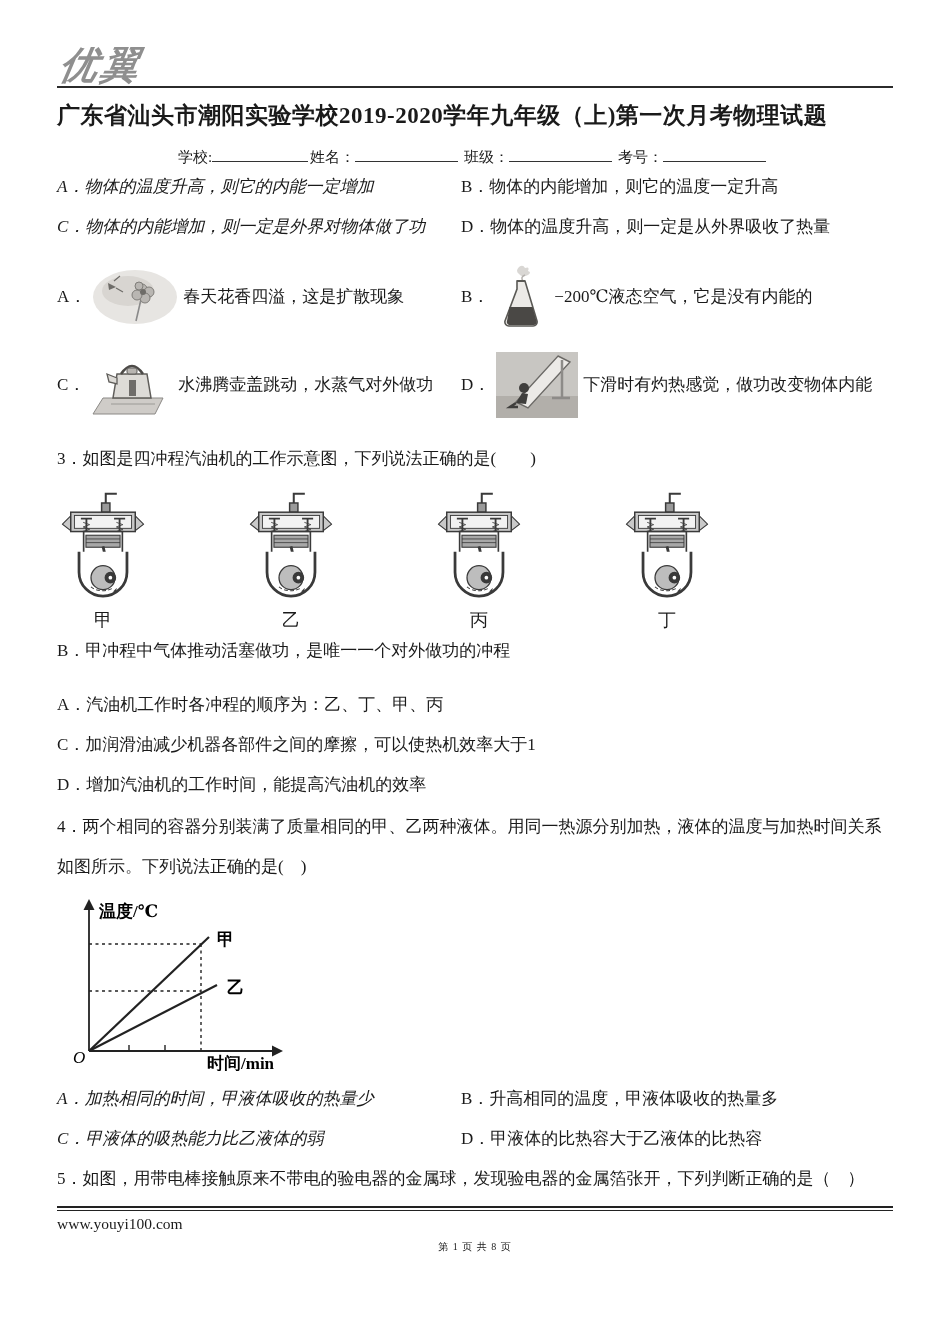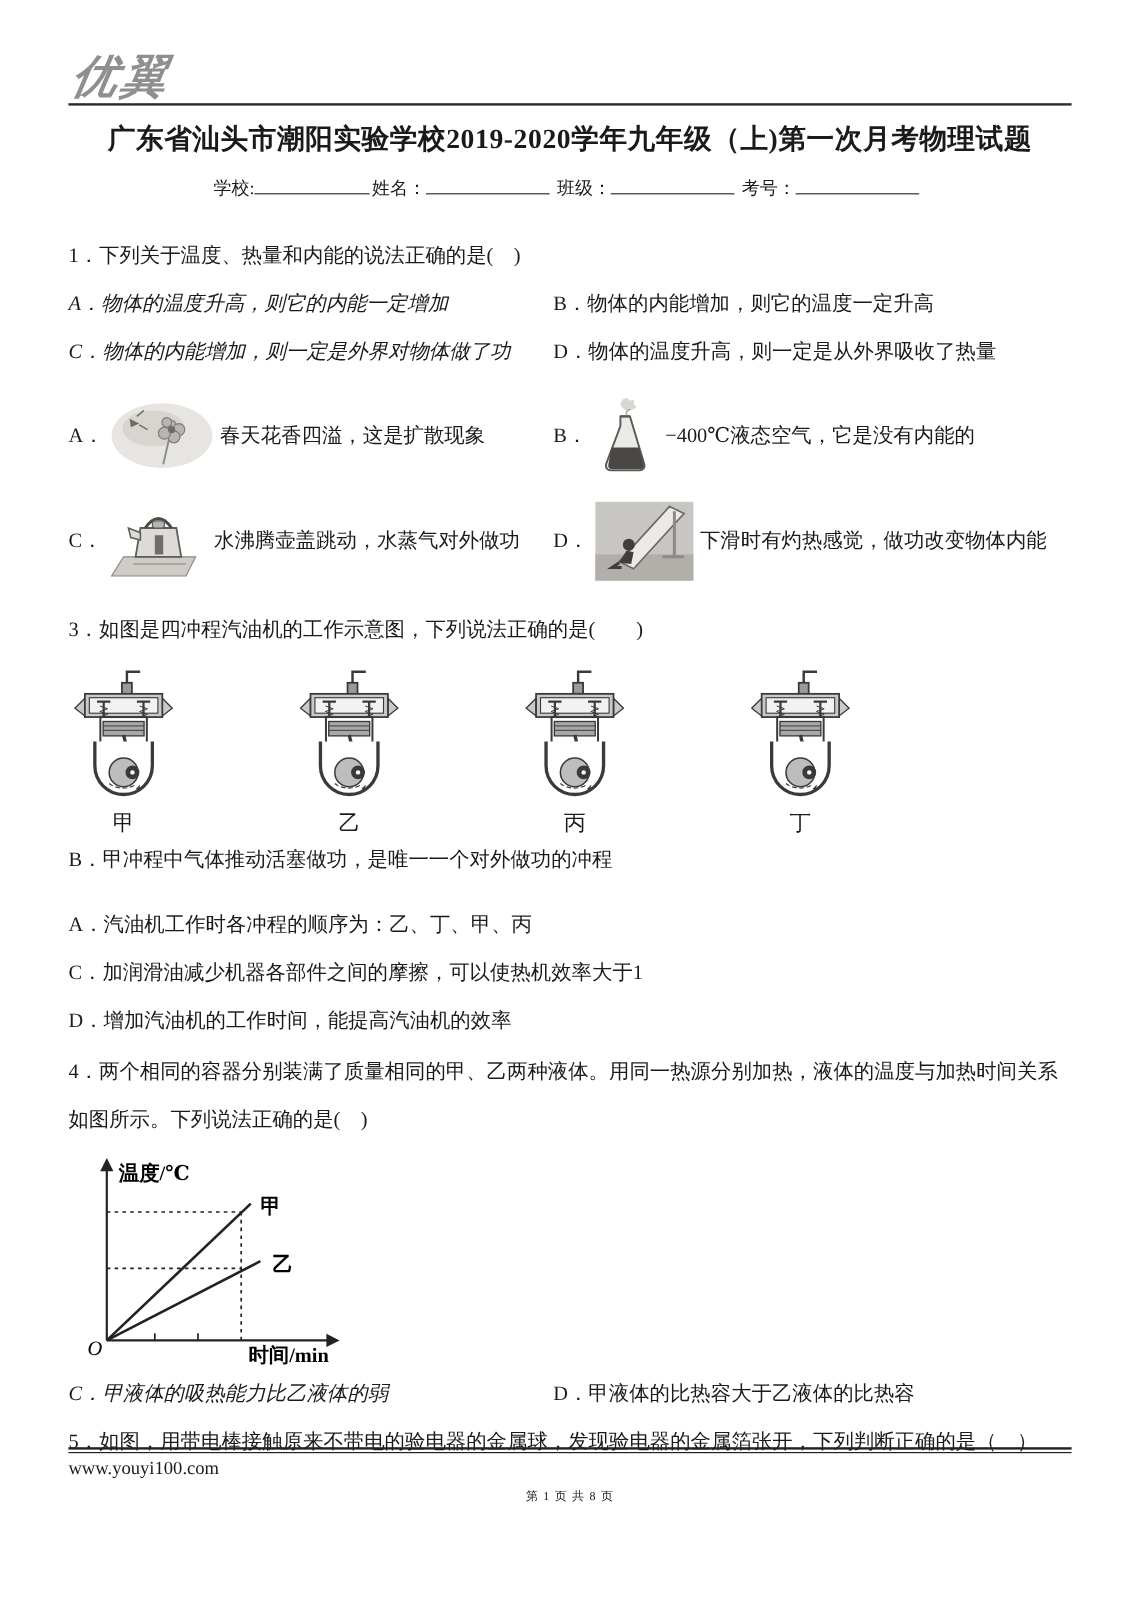"广东省汕头市潮阳实验学校2019-2020学年九年级（上)第一次月考物理试题" .title { text-align: center -> none }
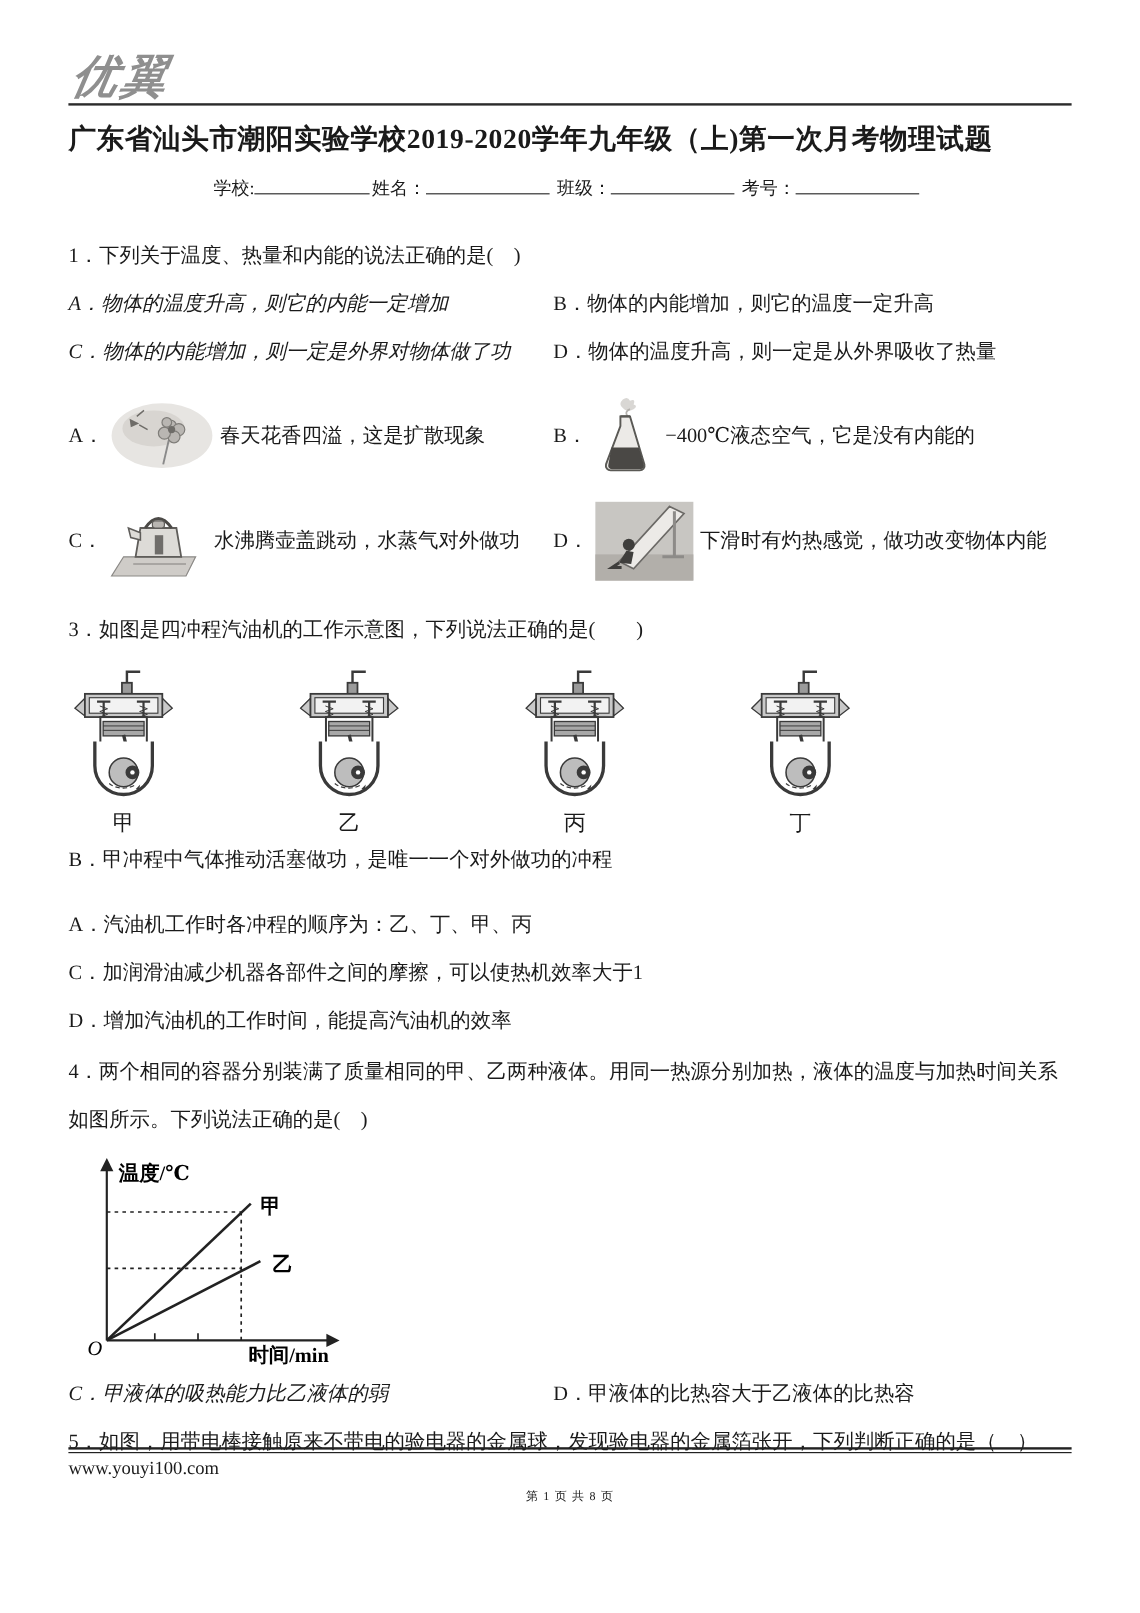"1．下列关于温度、热量和内能的说法正确的是( )" p.stem { html: <p>1．下列关于温度、热量和内能的说法正确的是( )</p> -> none }
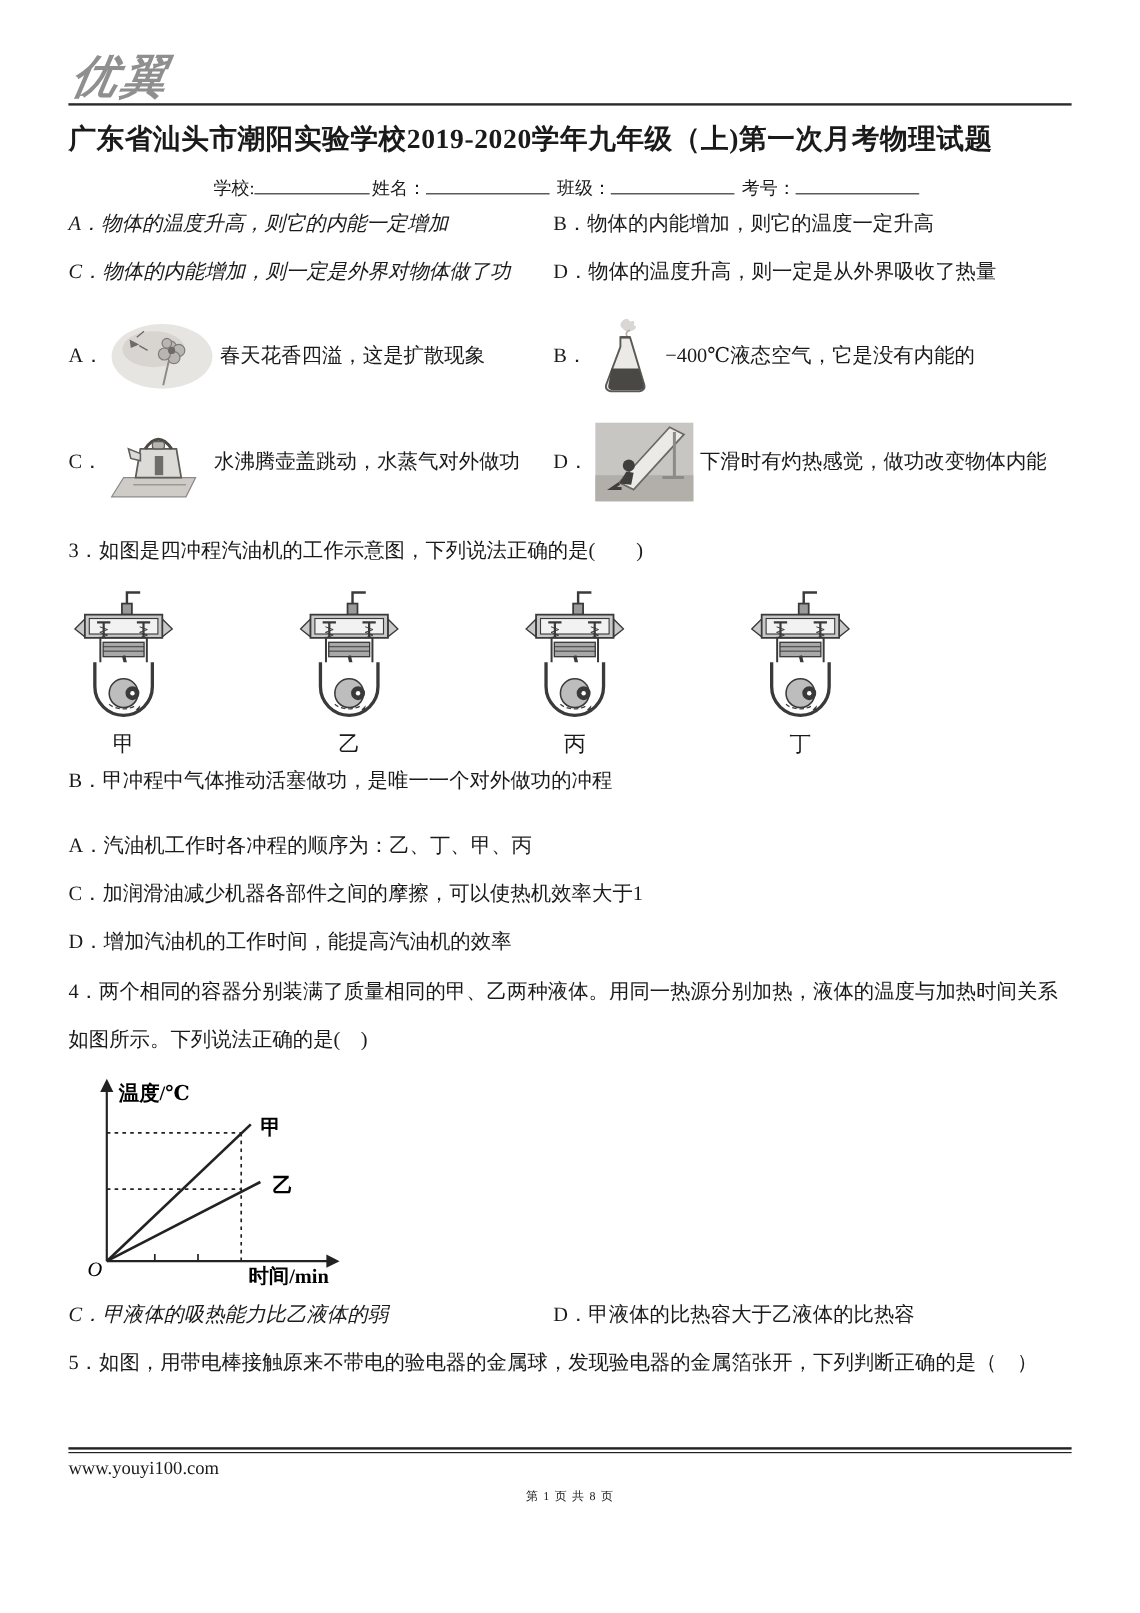"−400℃液态空气，它是没有内能的" span { text: 400 -> 200 }
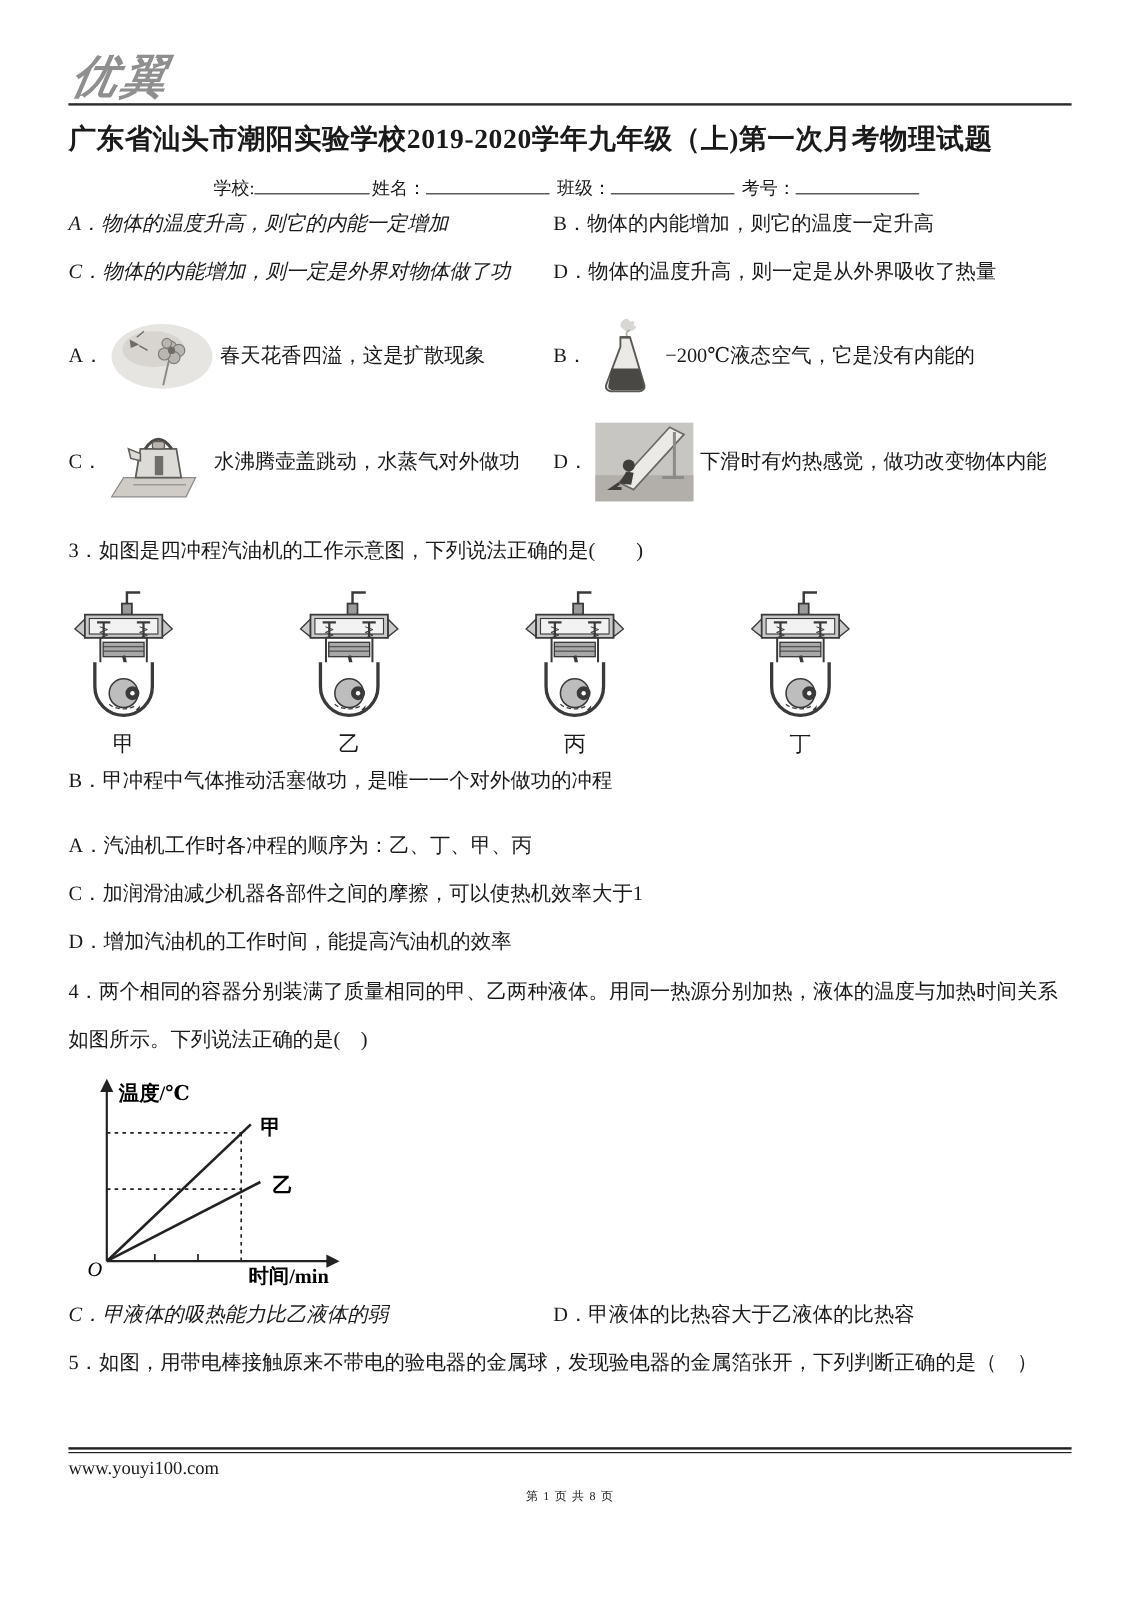"A．加热相同的时间，甲液体吸收的热量少" div.row2 { html: none -> <div> <div>A．加热相同的时间，甲液体吸收的热量少</div> <div>B．升高相同的温度，甲液体吸收的热量多</div> </div> }
